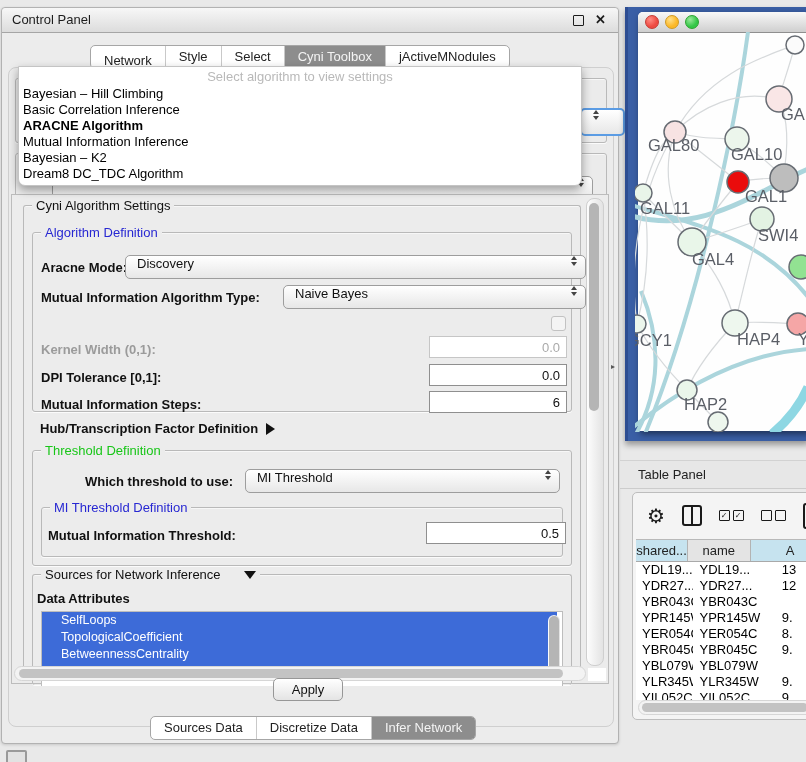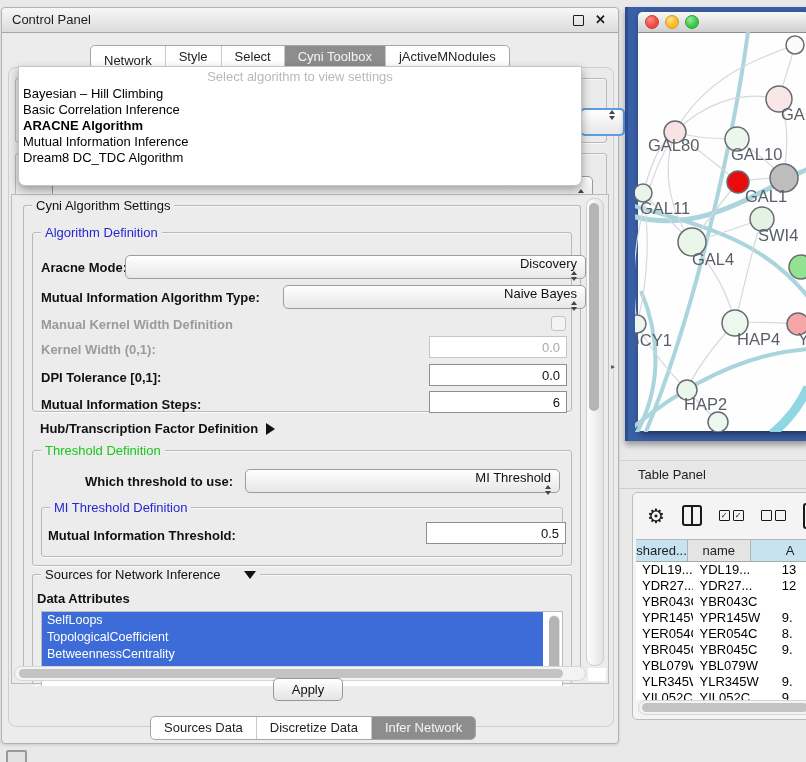"Bayesian – K2" div.pop-it { html: none -> <div>Bayesian – K2</div> }
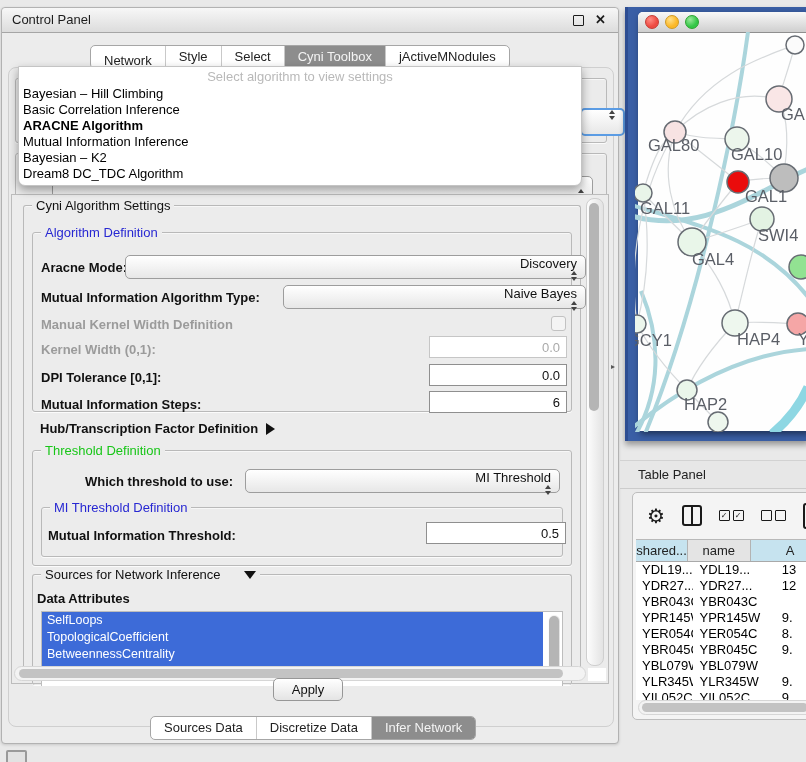"Discovery" .combo { align-items: flex-end -> flex-start; flex-direction: column -> none }
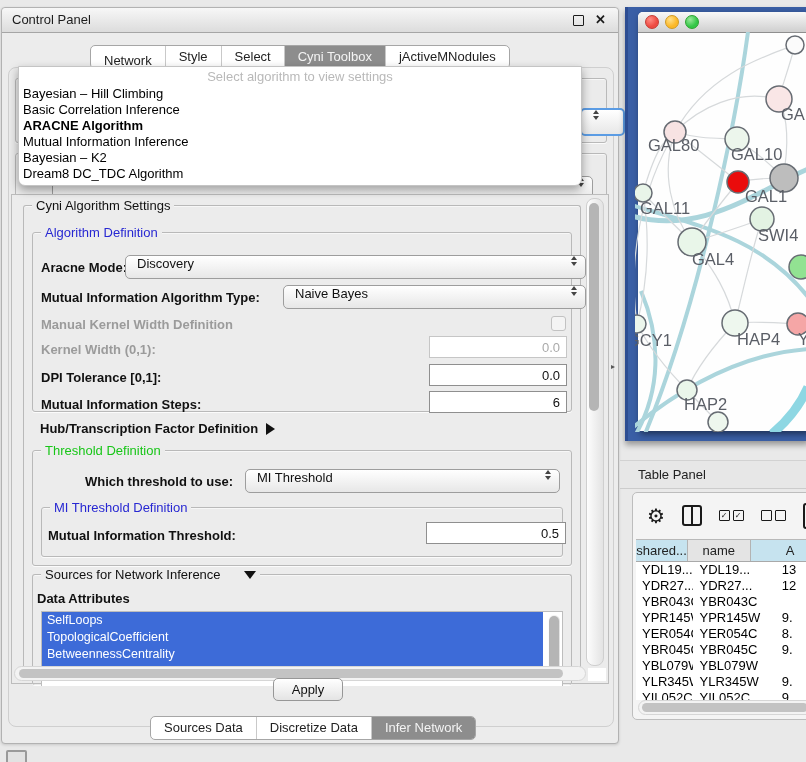"Manual Kernel Width Definition" div.abs { html: <div>Manual Kernel Width Definition</div> -> none }
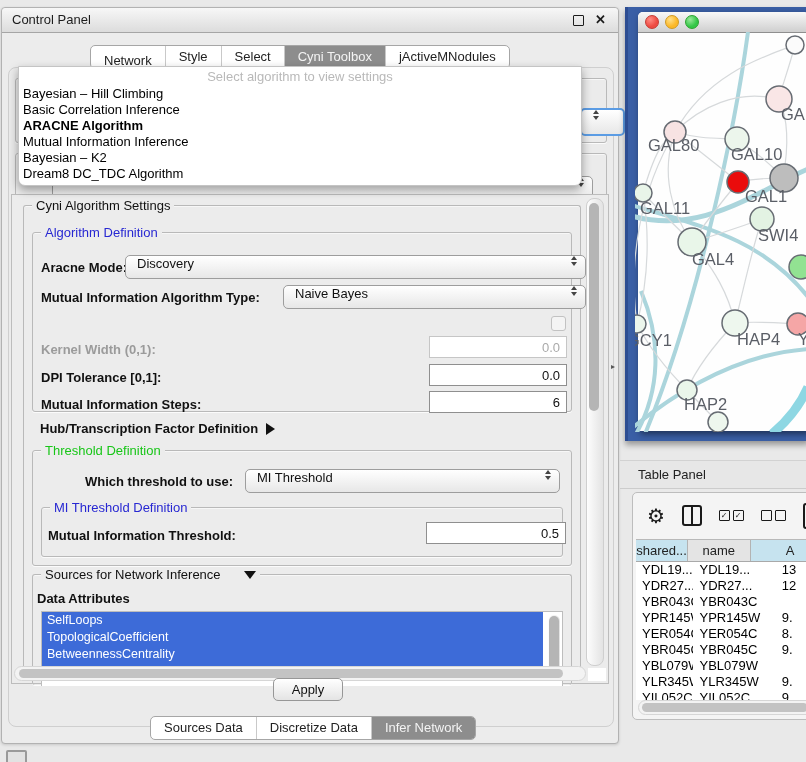"SelfLoops" .attr-it { padding-left: 5px -> 19px }
